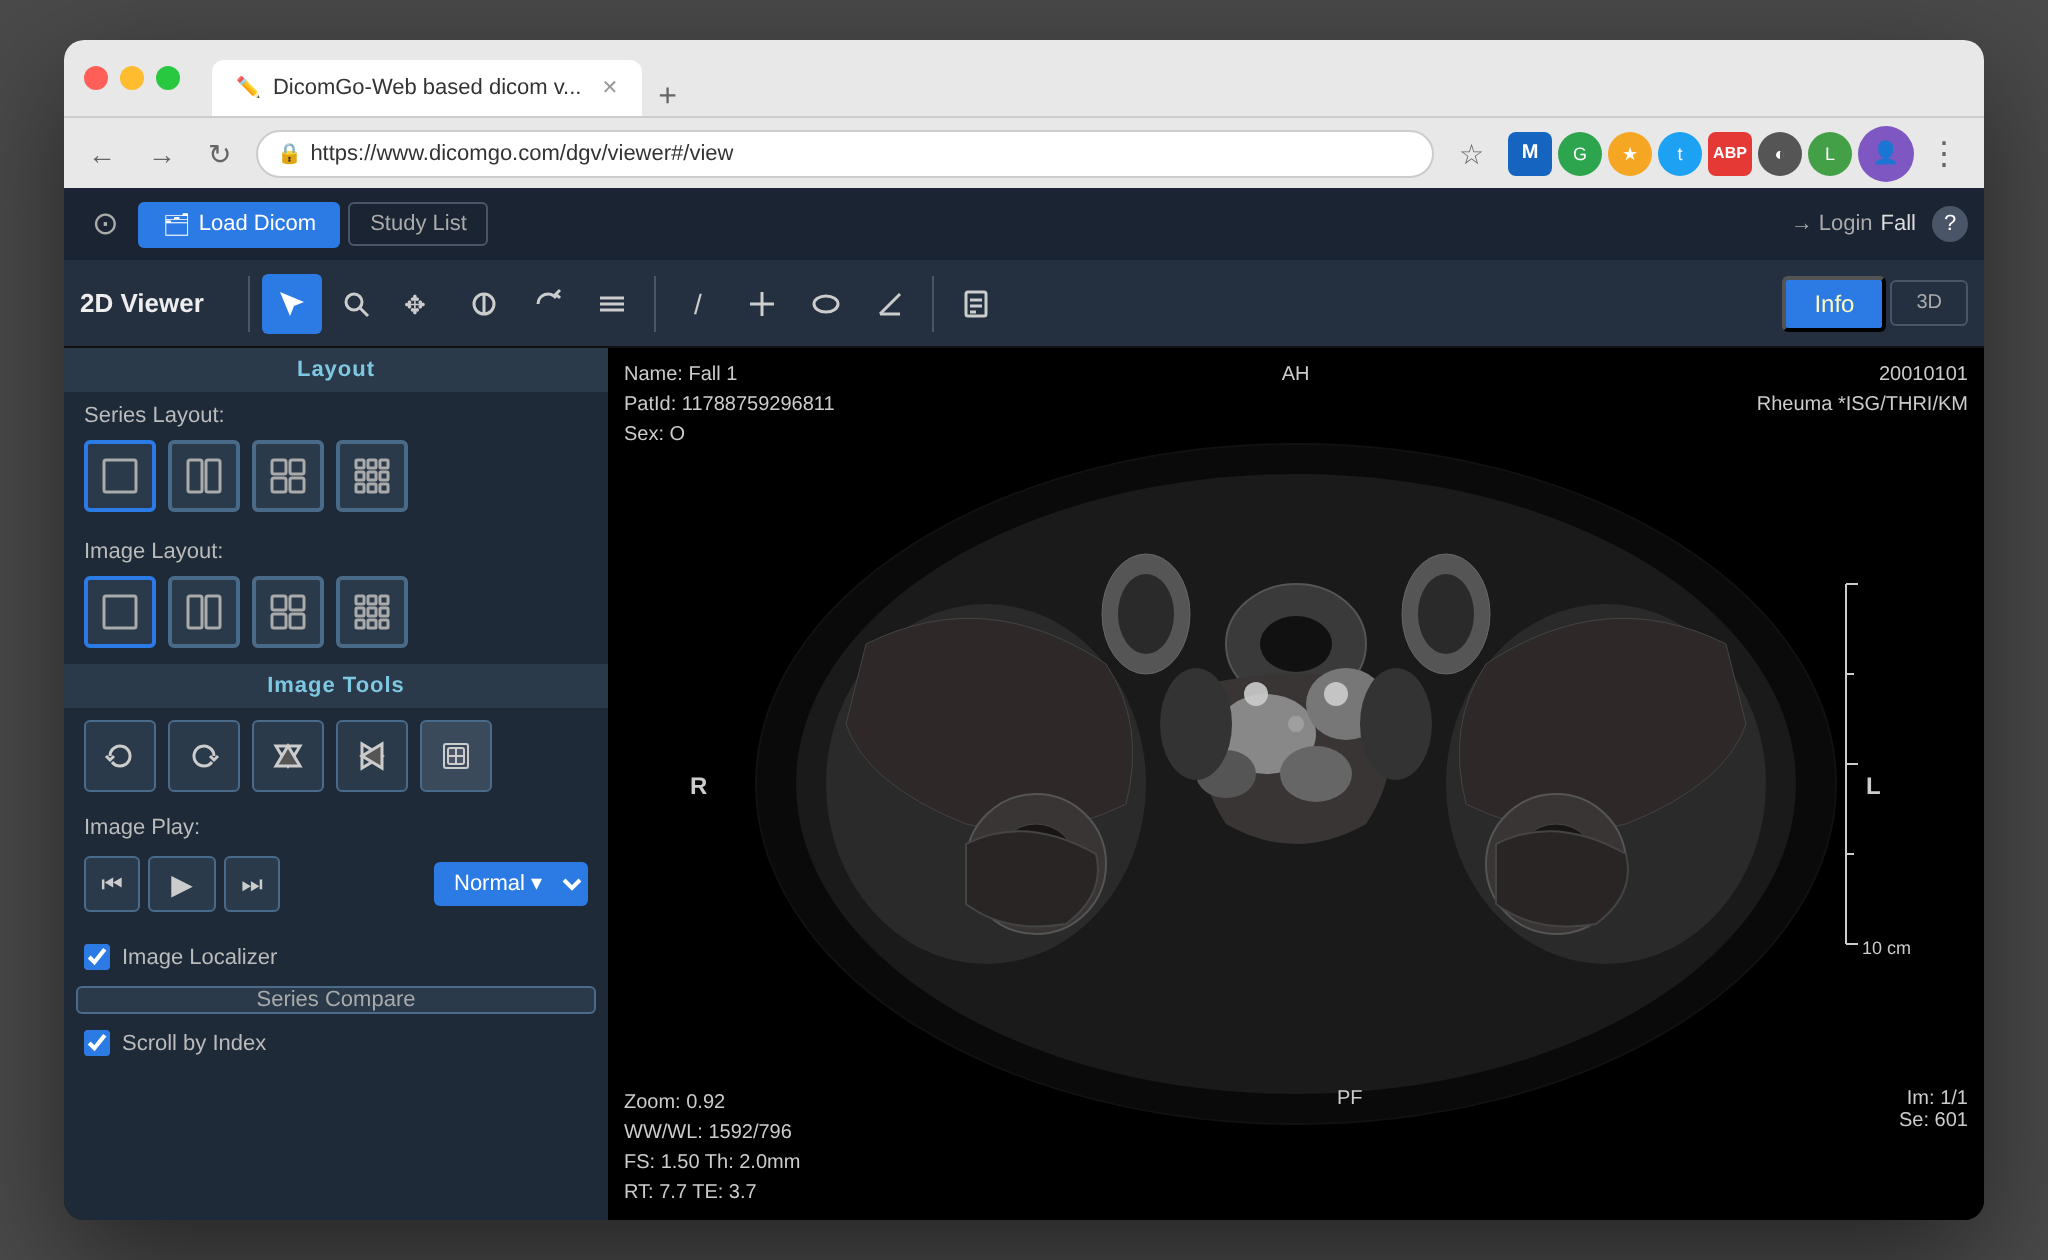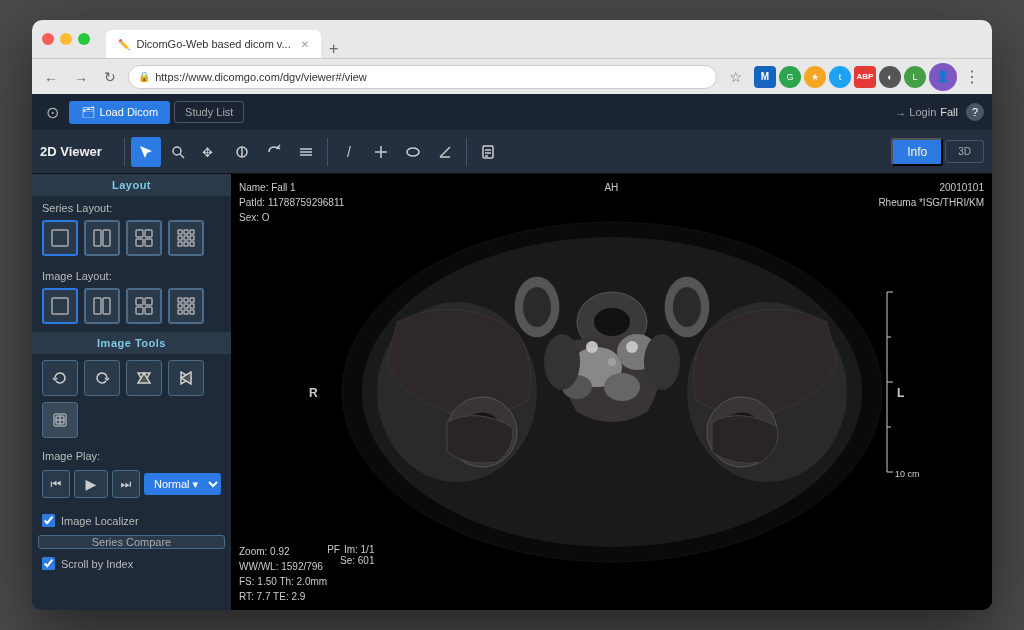"Layout" .sidebar { width: 199px -> 272px }
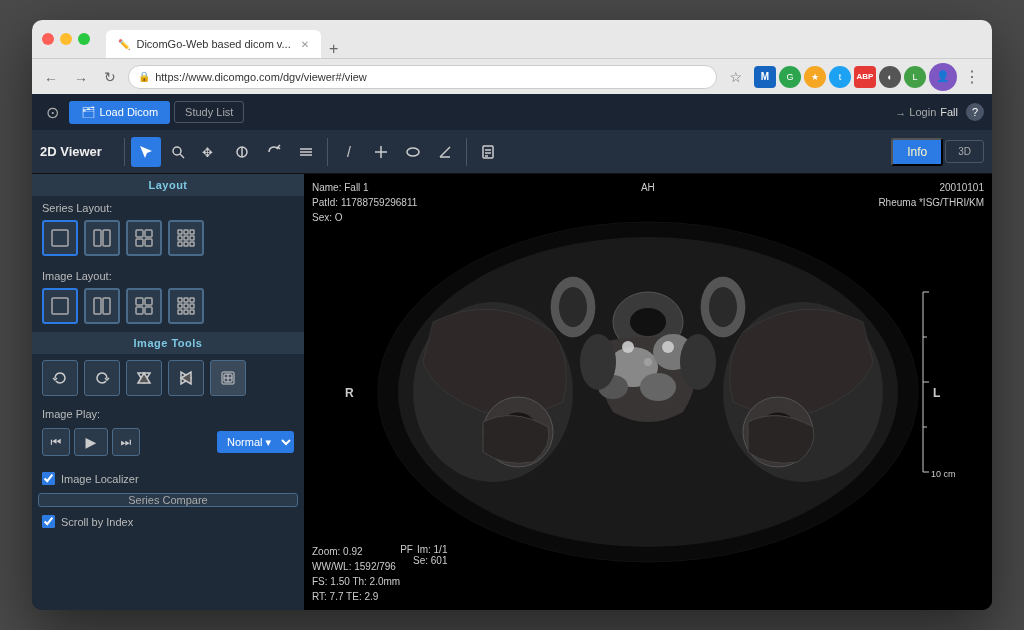"Zoom: 0.92" .viewer-meta-bottom { justify-content: flex-start -> space-between }
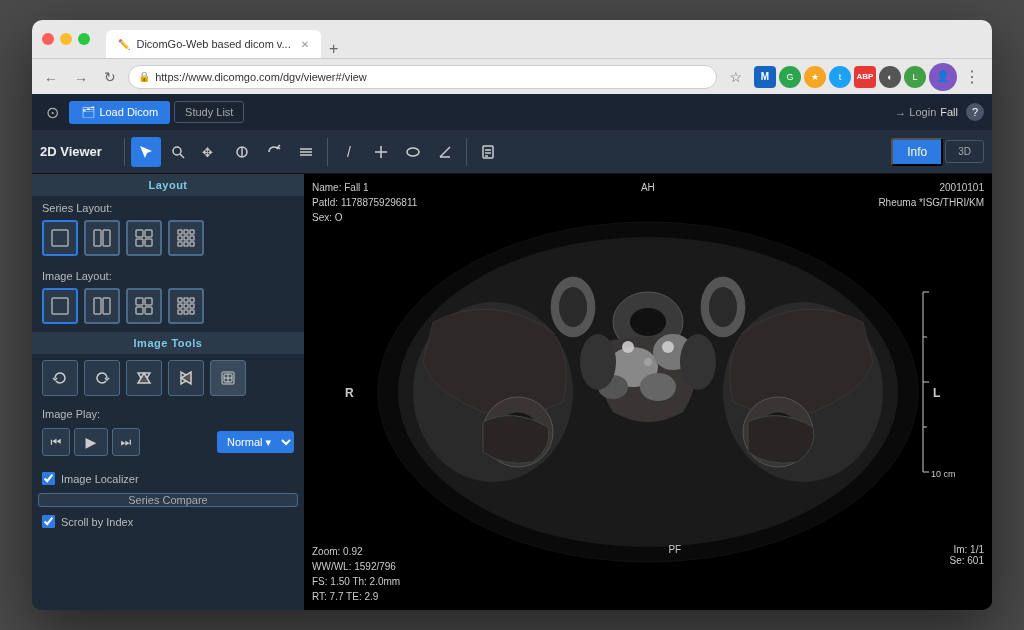"RT: 7.7 TE: 2.9" div { text: 2.9 -> 3.7 }
